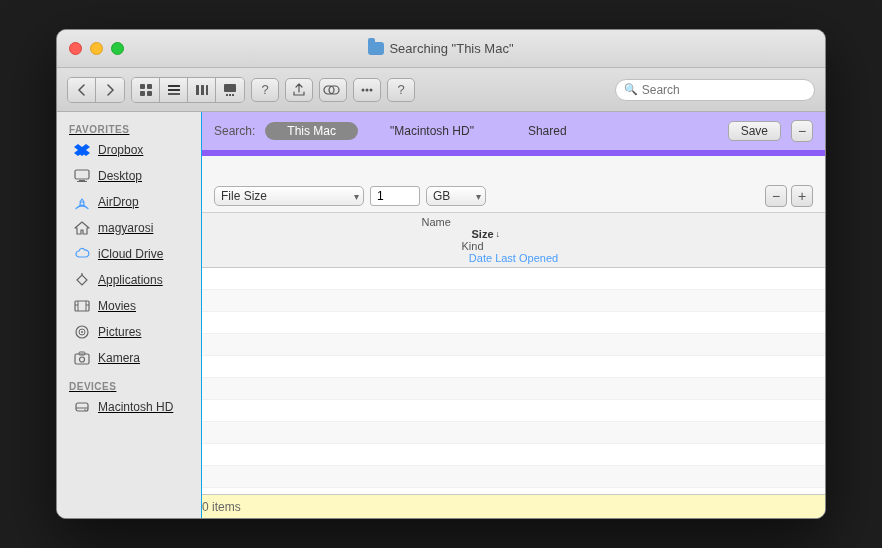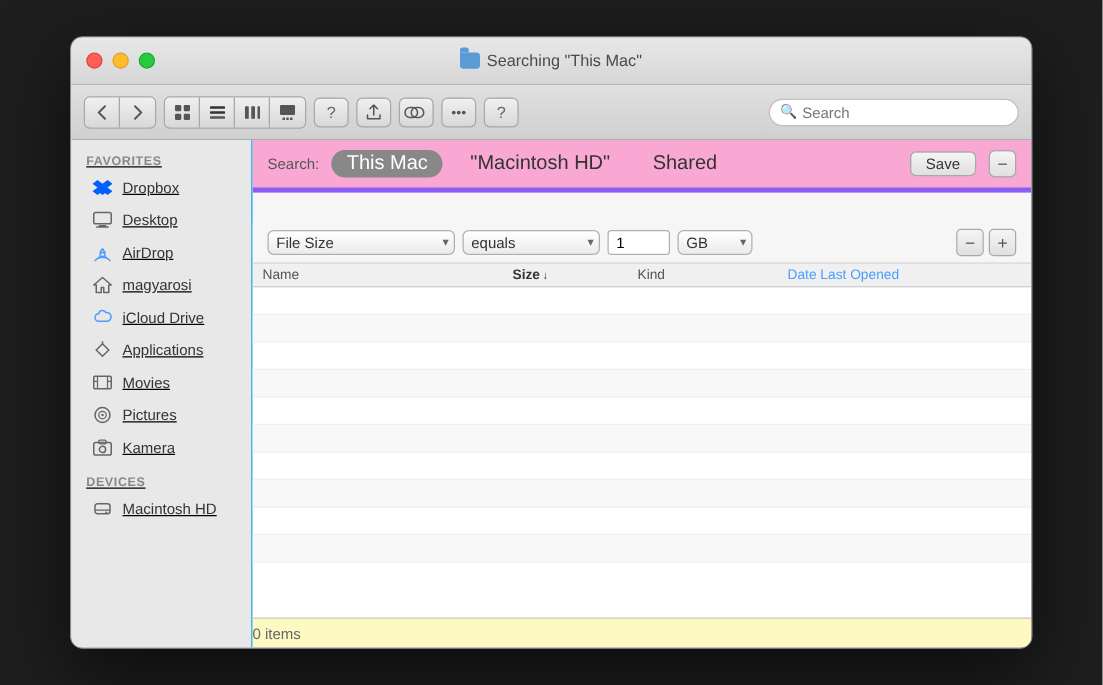"Search:" .search-bar { background: #f9a8d4 -> #c4b5fd; border-bottom: 4px solid #8b5cf6 -> 6px solid #8b5cf6 }
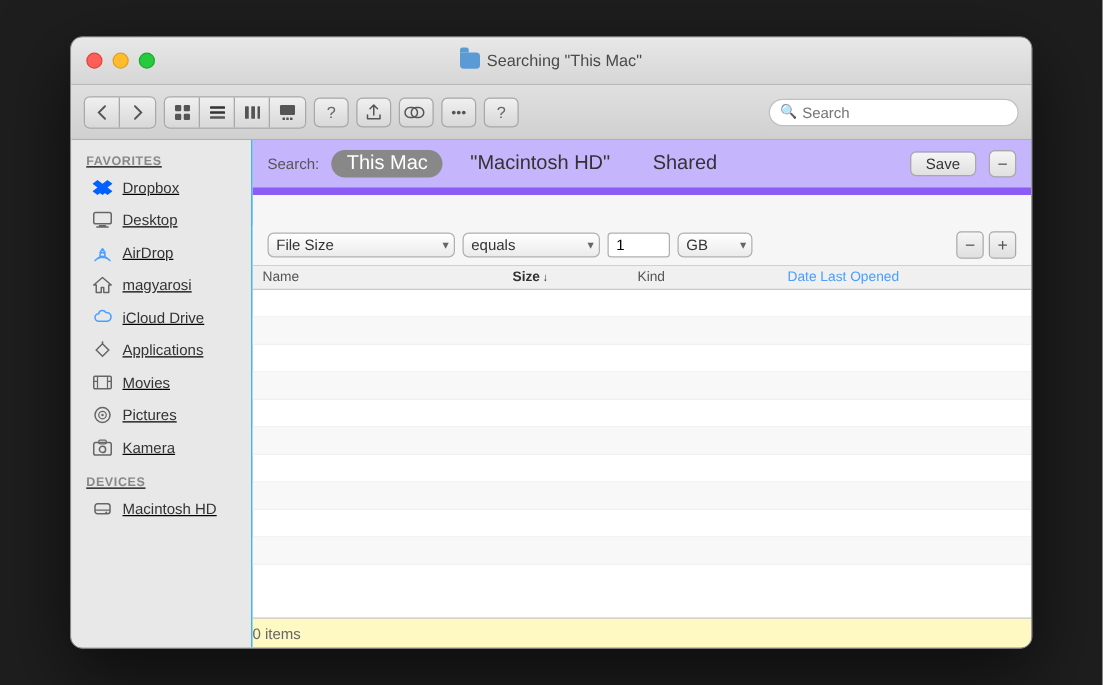"This Mac" .search-scope-btn { font-size: 16px -> 12px; padding: 2px 12px -> 2px 22px }
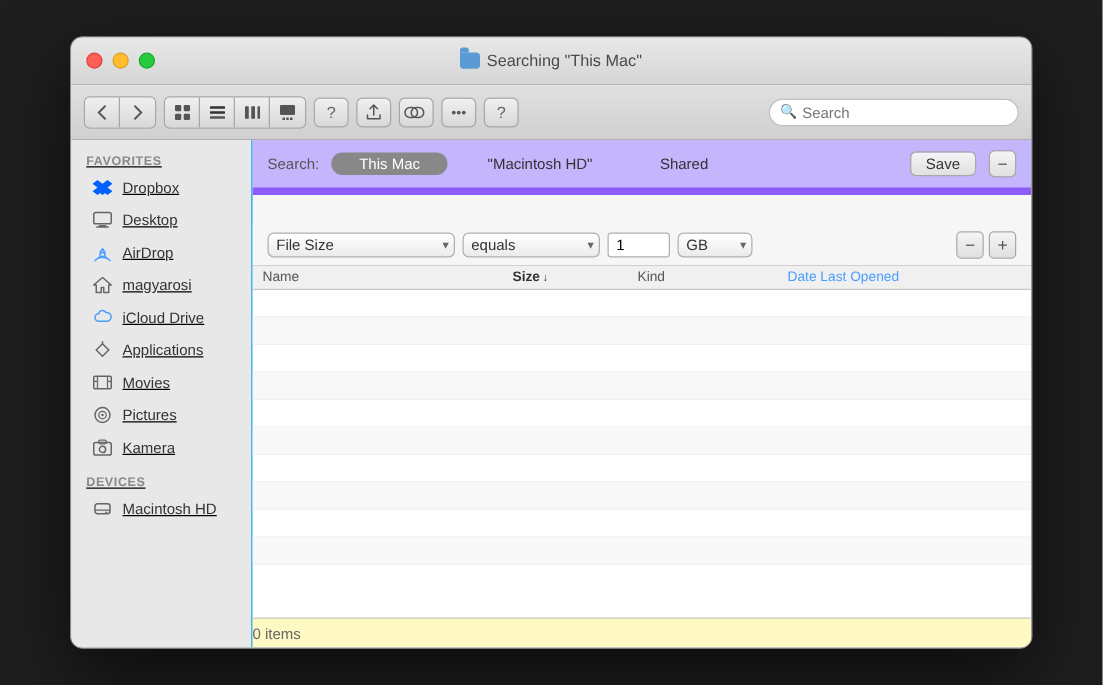"equals" div.select-wrapper { html: <div> <select> <option>equals</option> </select> </div> -> none }
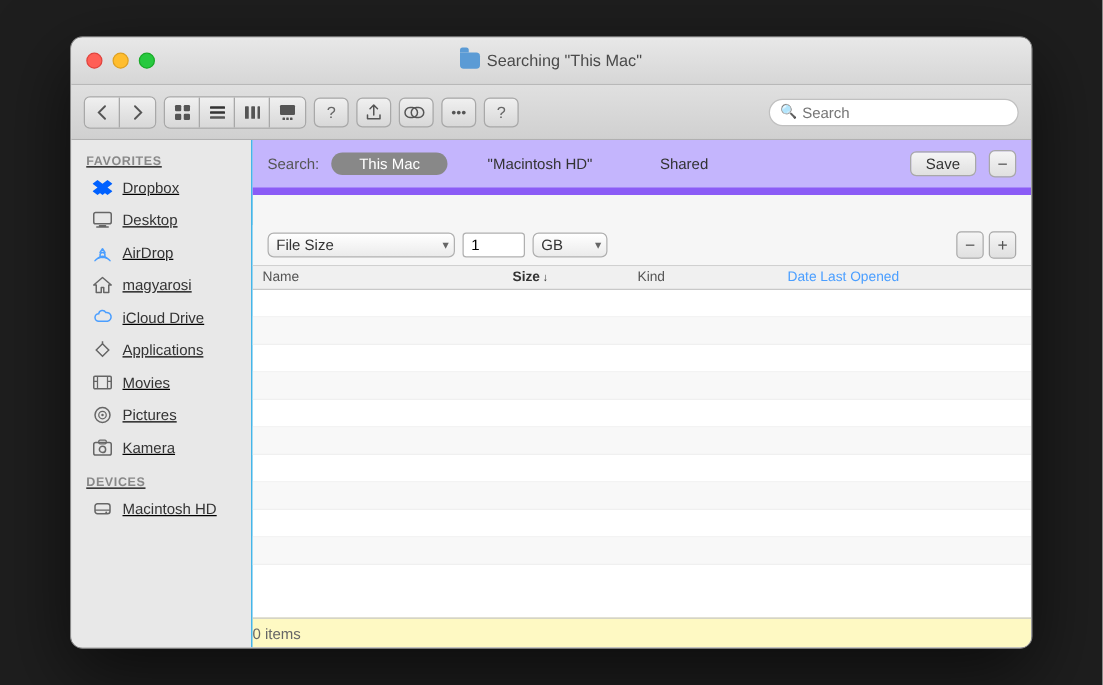"Name" .column-headers { flex-direction: none -> column }
